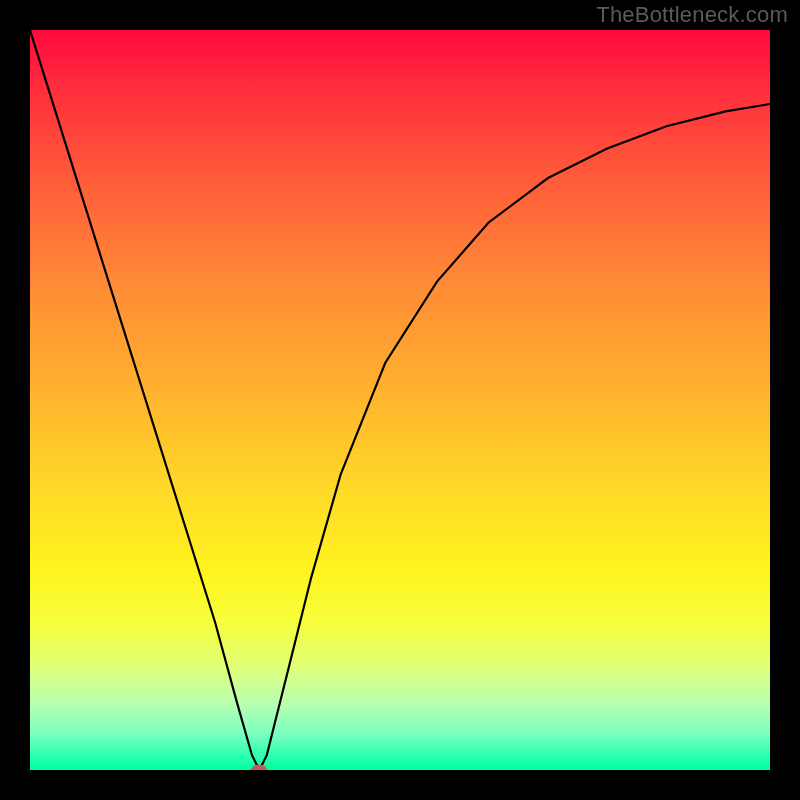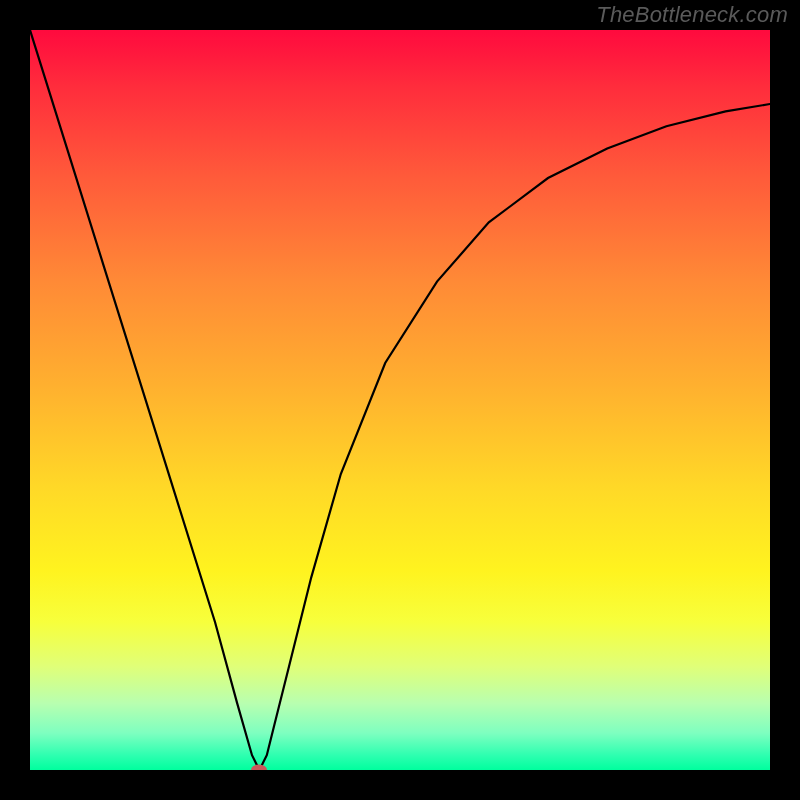"TheBottleneck.com" .frame { font-style: italic -> none }
